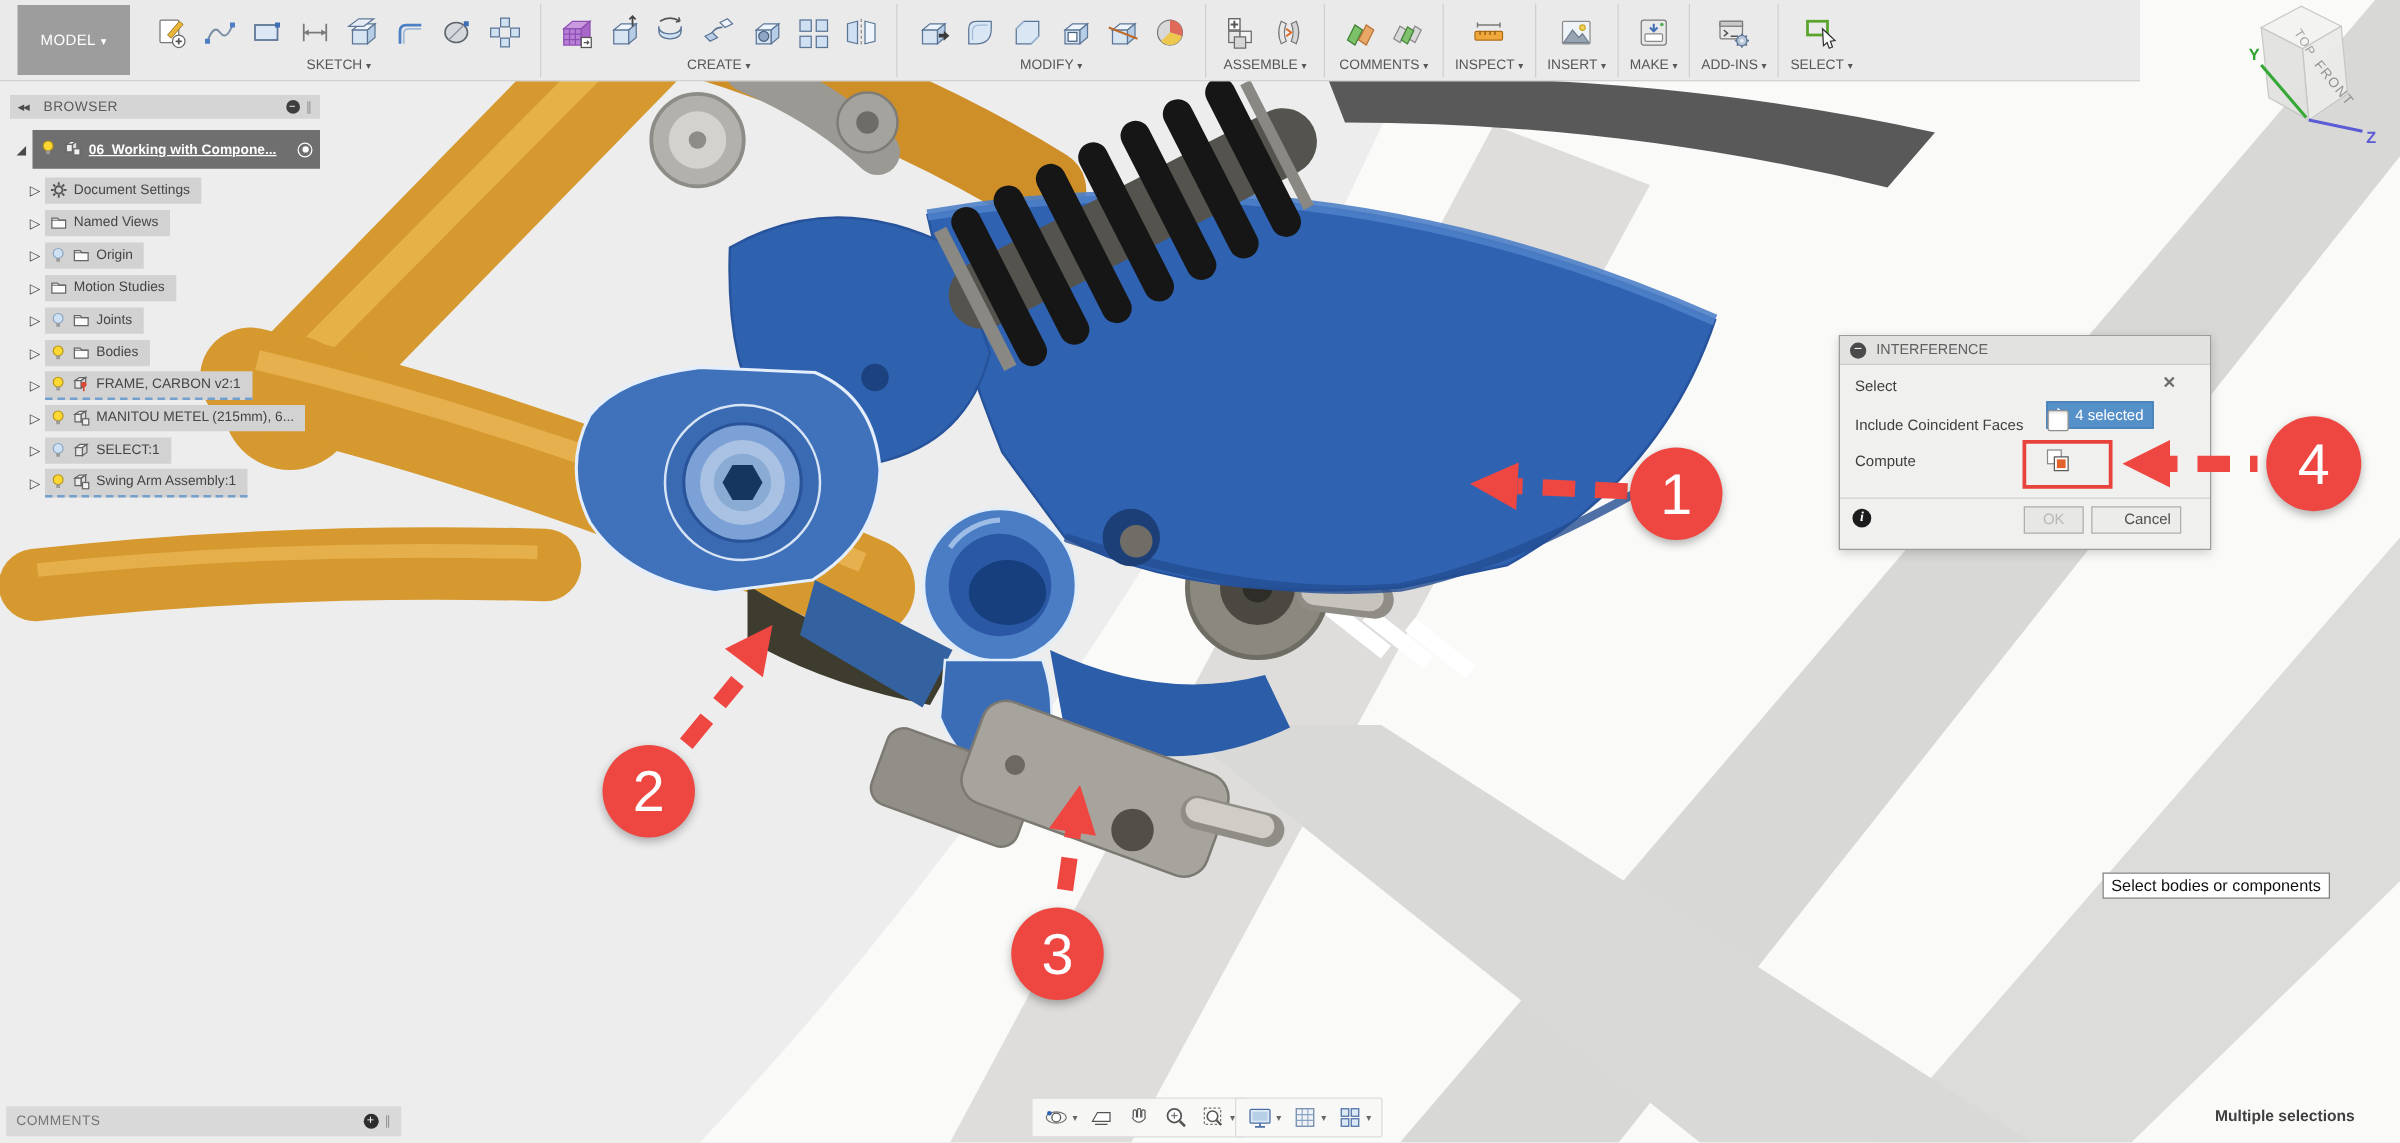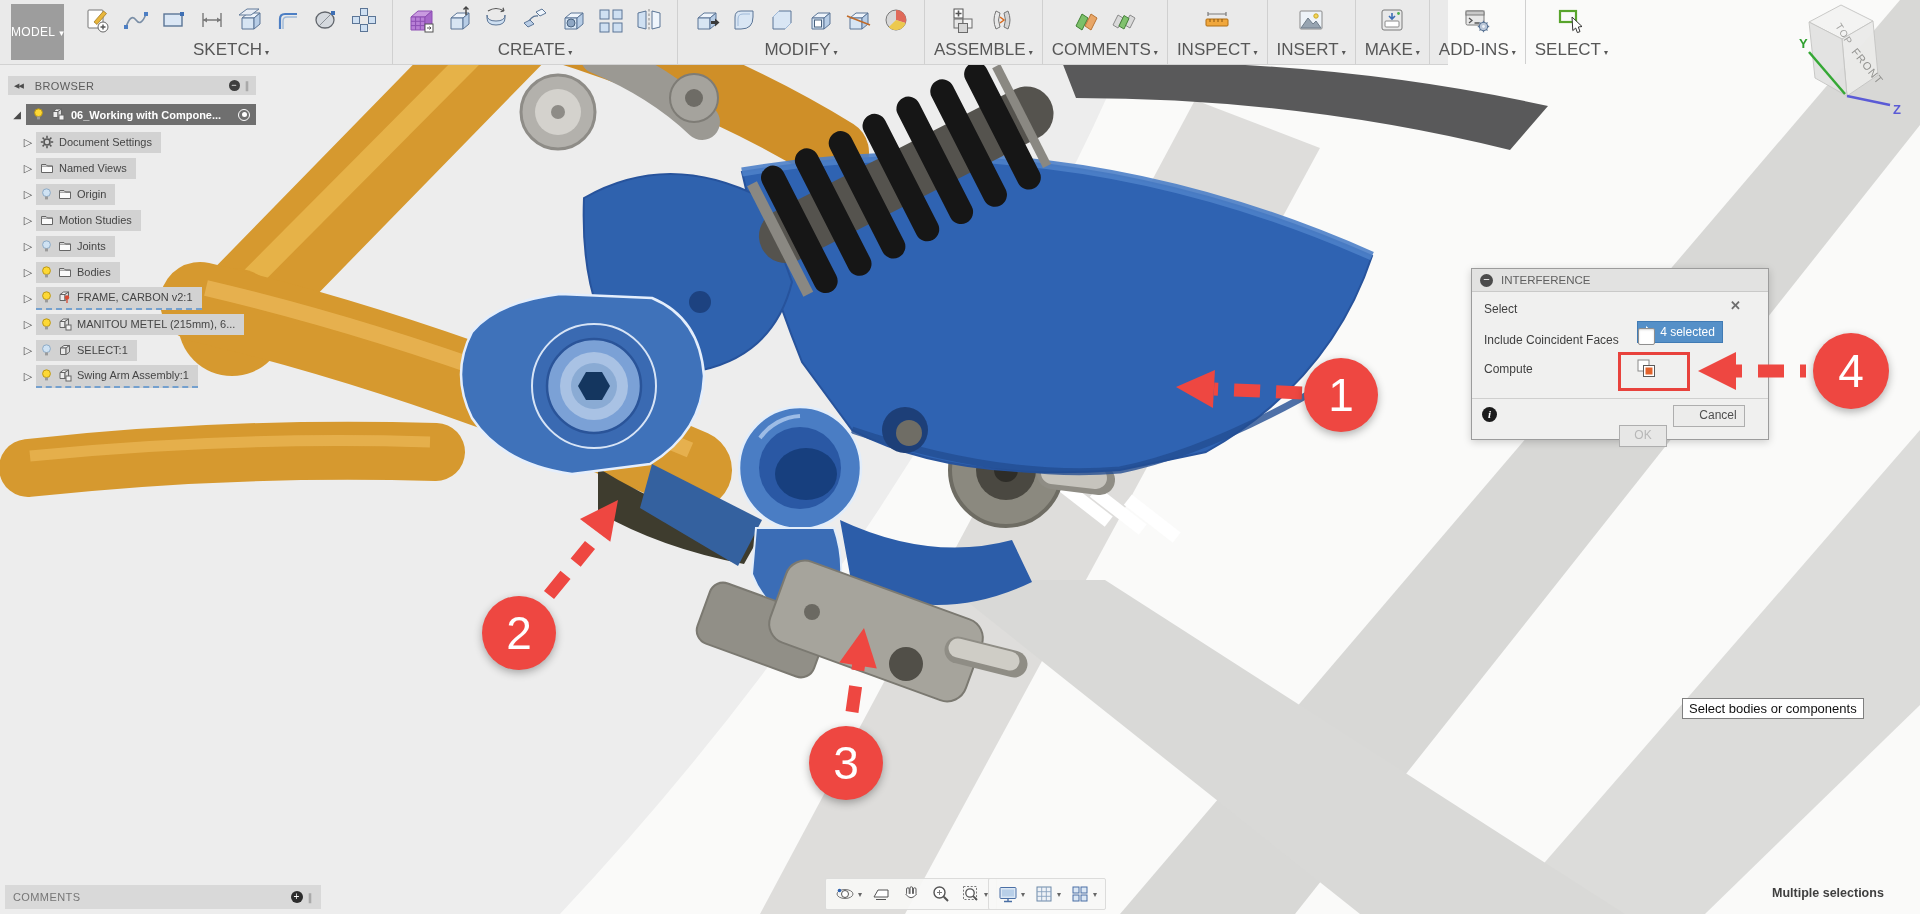"MODEL" #toolbar { align-items: flex-end -> center; width: 1448px -> 1712px }
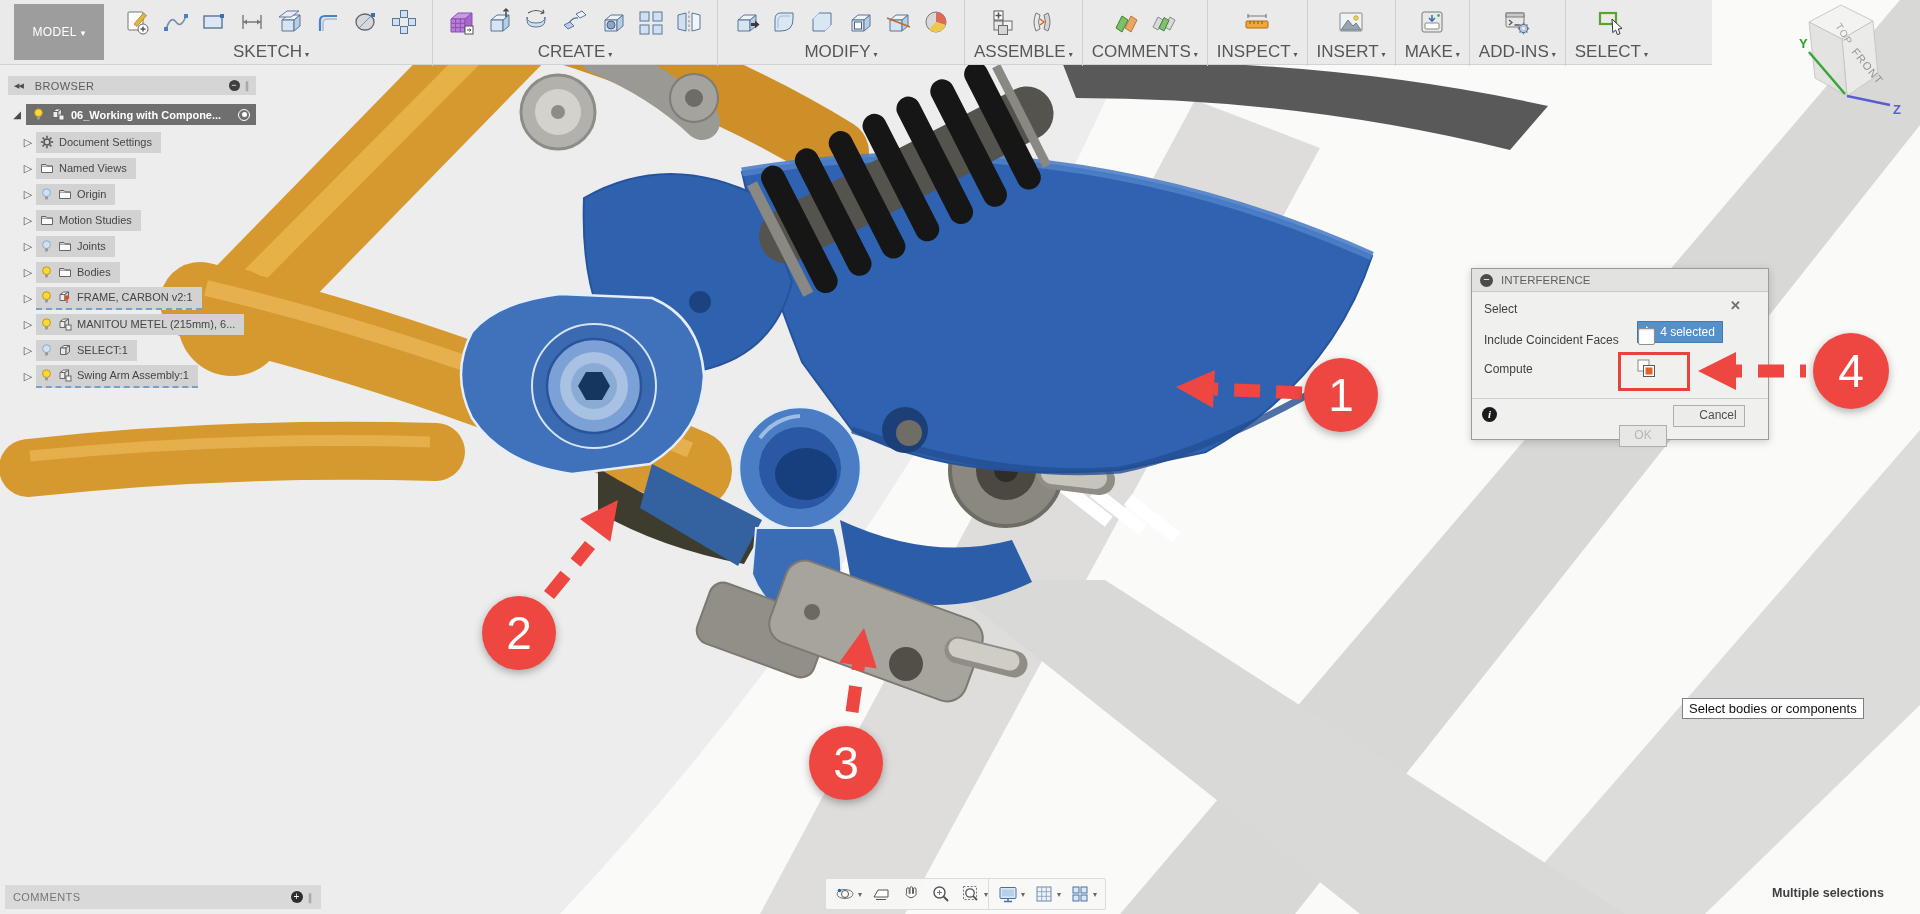"SKETCH" .tlabel { font-size: 17px -> 11px }
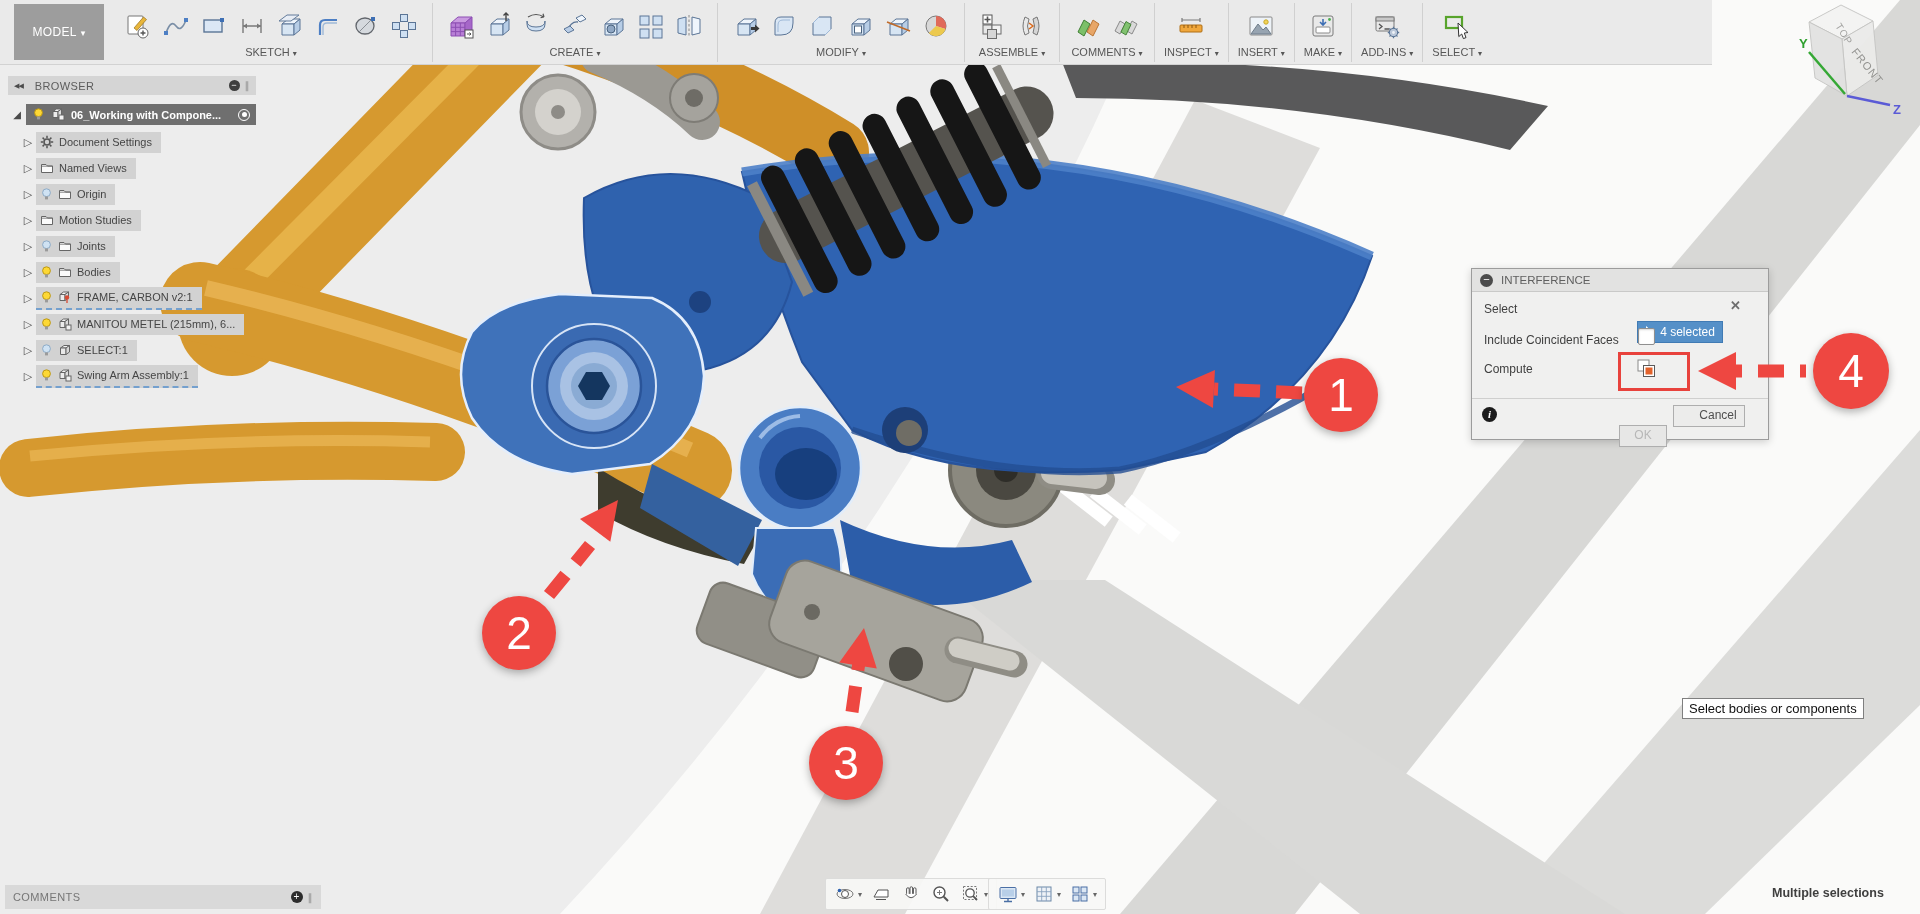"06_Working with Compone..." .b-rootbox { height: 21px -> 31px; text-decoration: none -> underline }
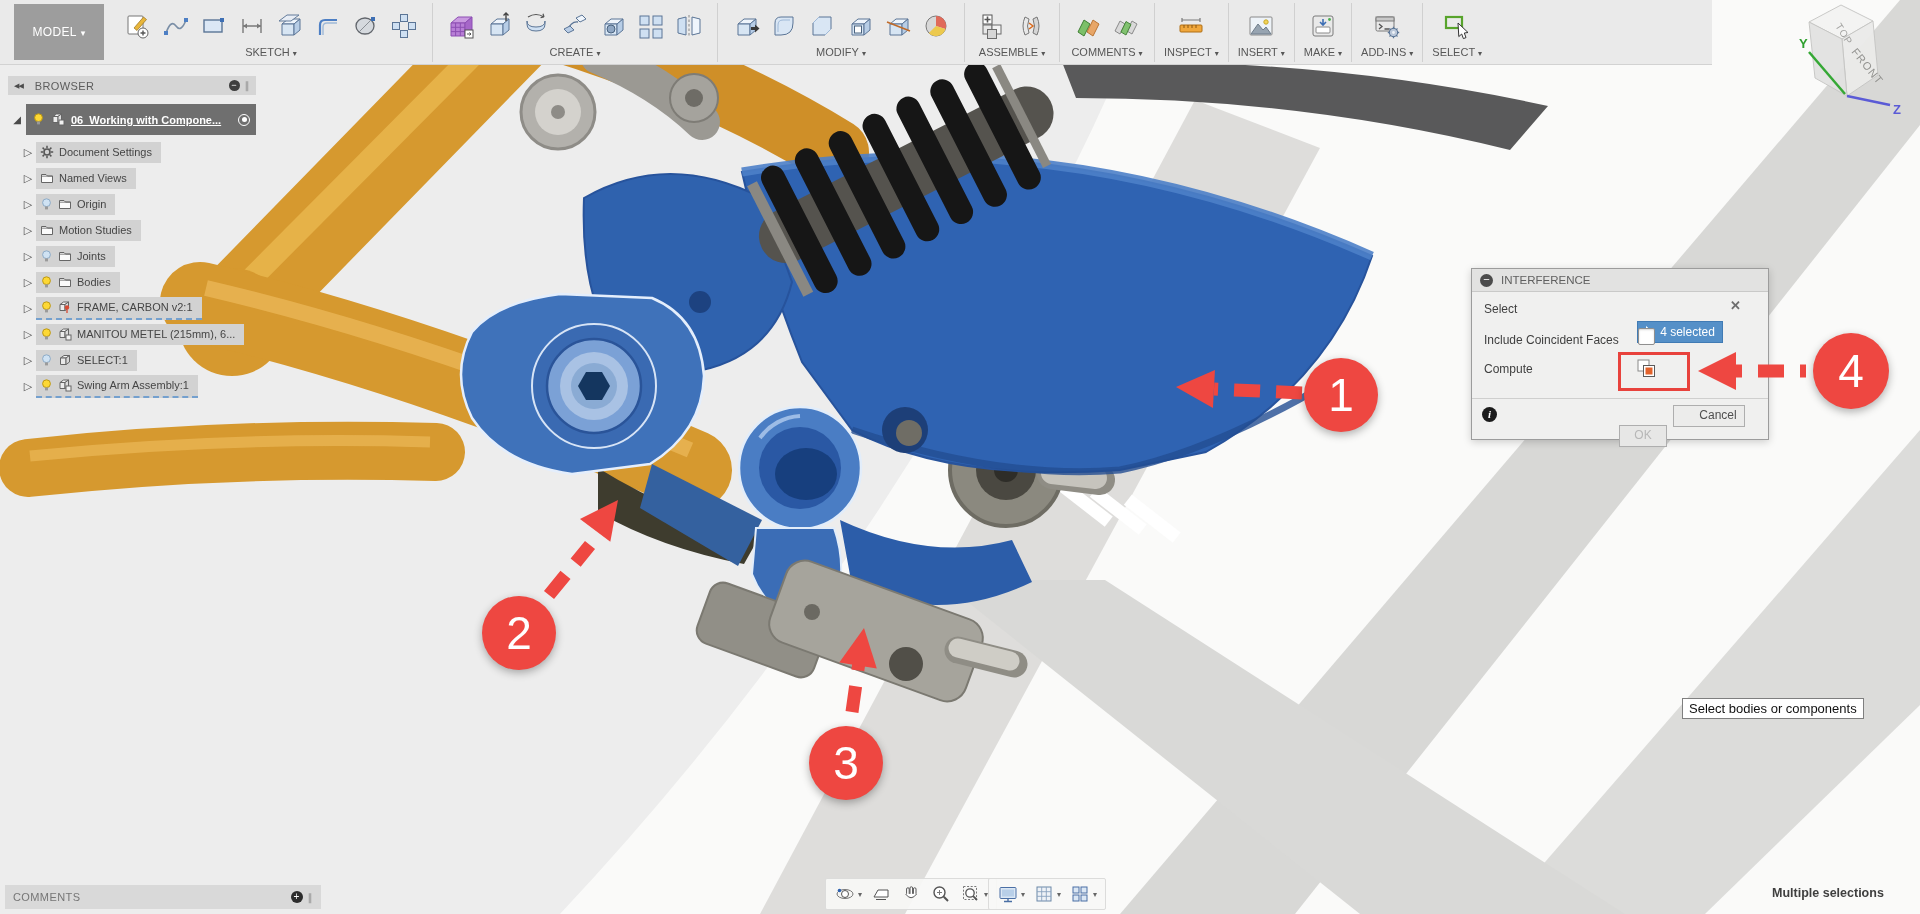"OK" .btn-ok { margin-top: 20px -> none }
